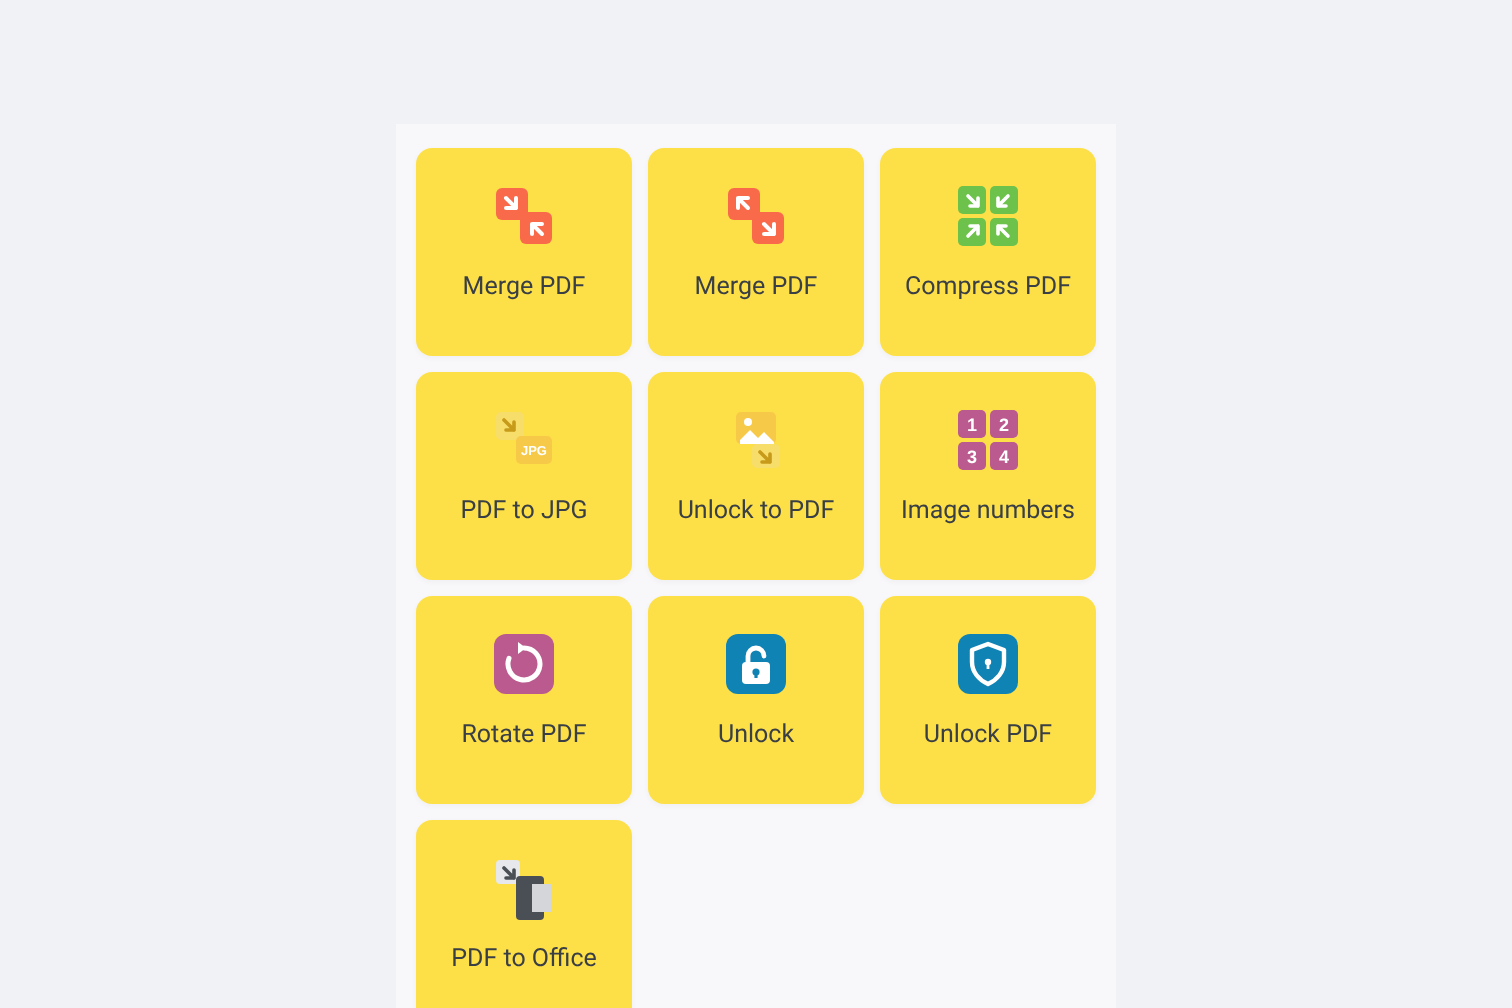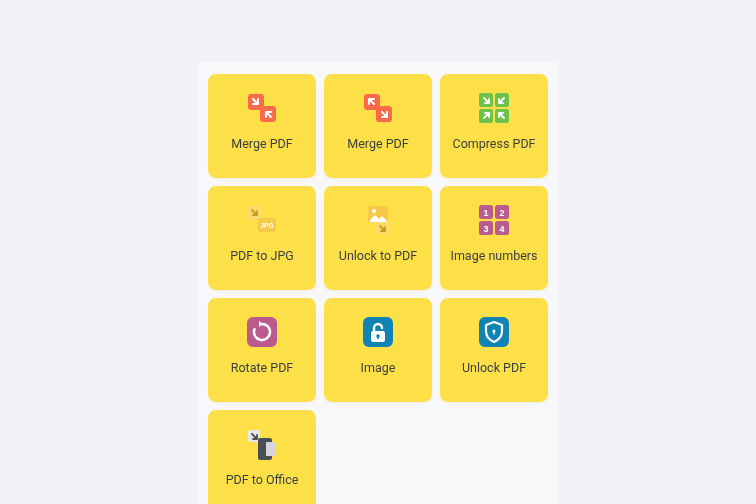"Image" div.tool-label { text: Image -> Unlock }
